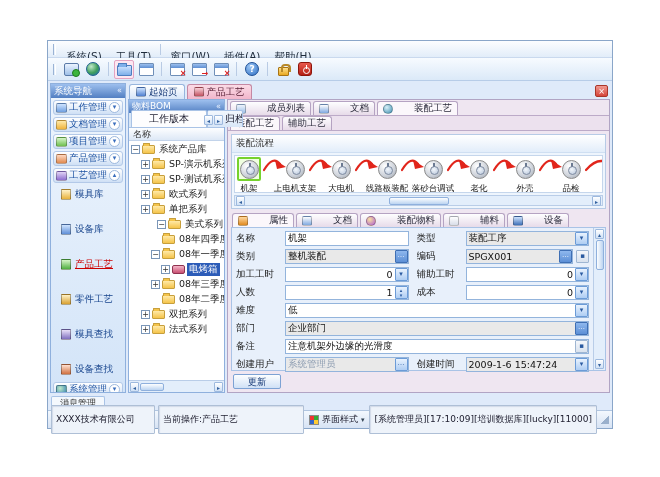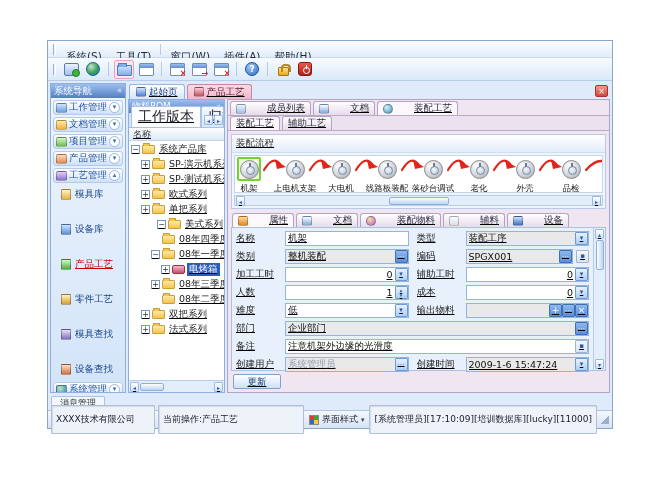"起始页" .workspace { text-decoration: underline -> none }
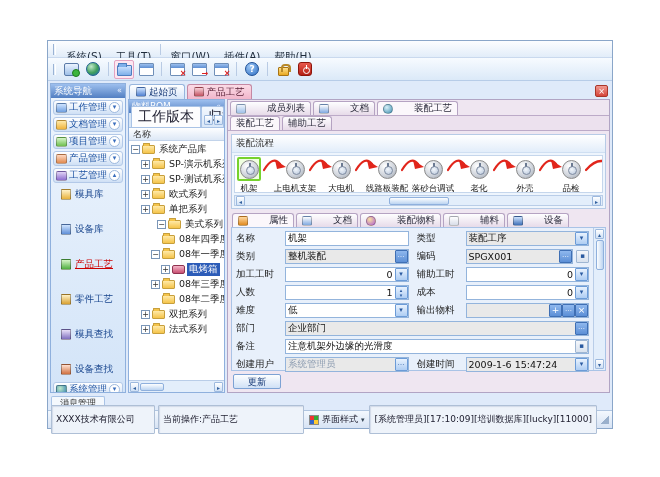"工作版本" .btab { font-size: 14px -> 10px; padding: 1px 6px -> 1px 17px }
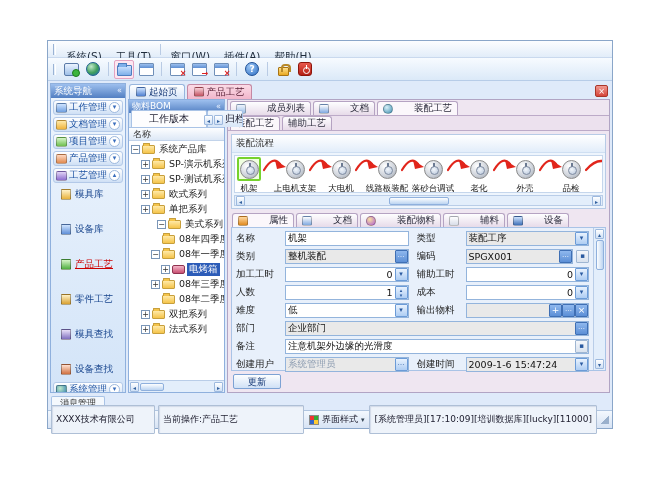"输出物料" div.fcell { html: <div> <span>输出物料</span> <div> <input> <span></span> <span></span> <span></span> </div> </div> -> none }
